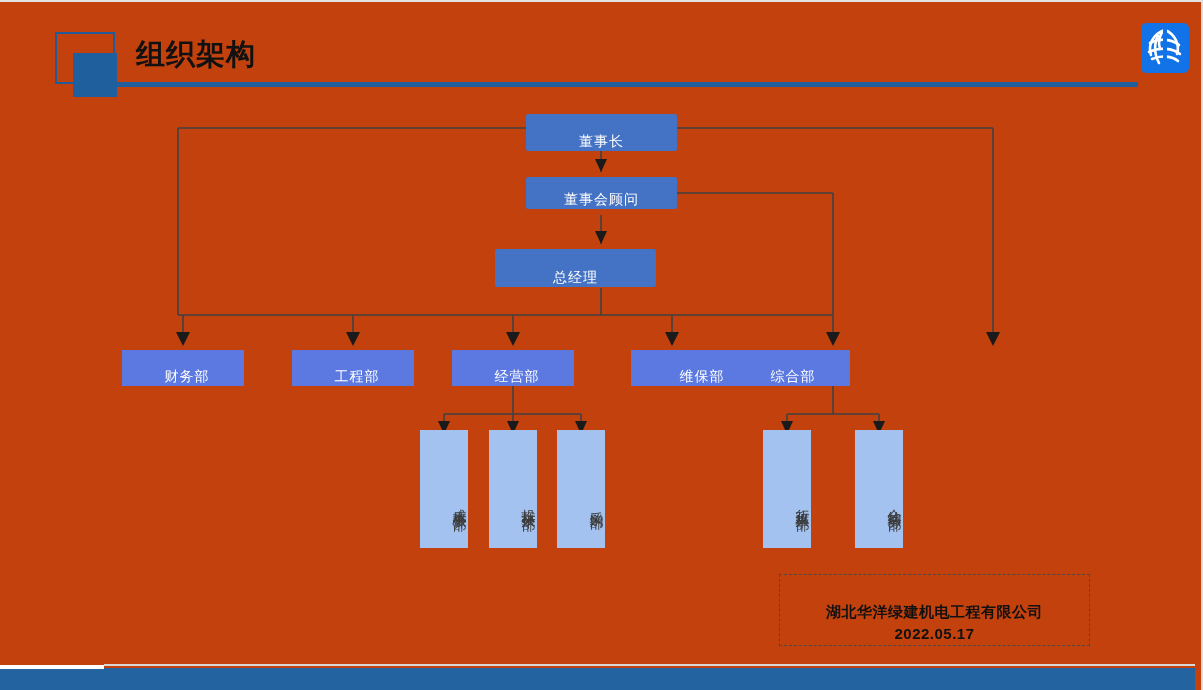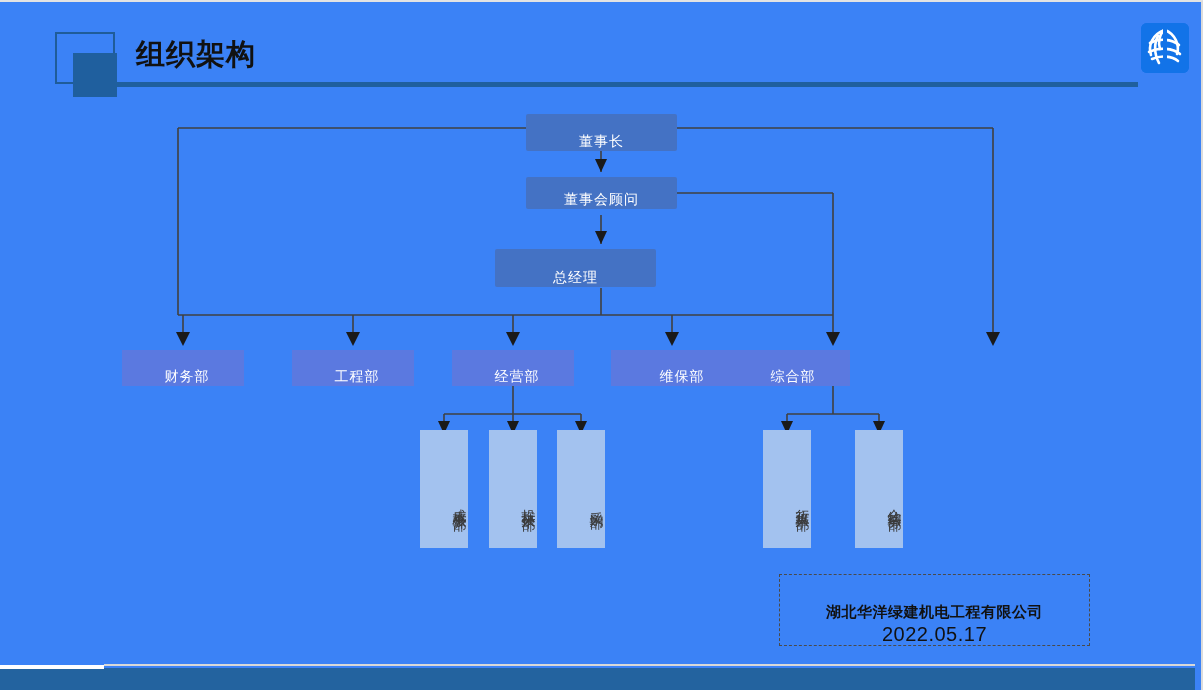"组织架构" #slide { background: #3b82f6 -> #c2410c }
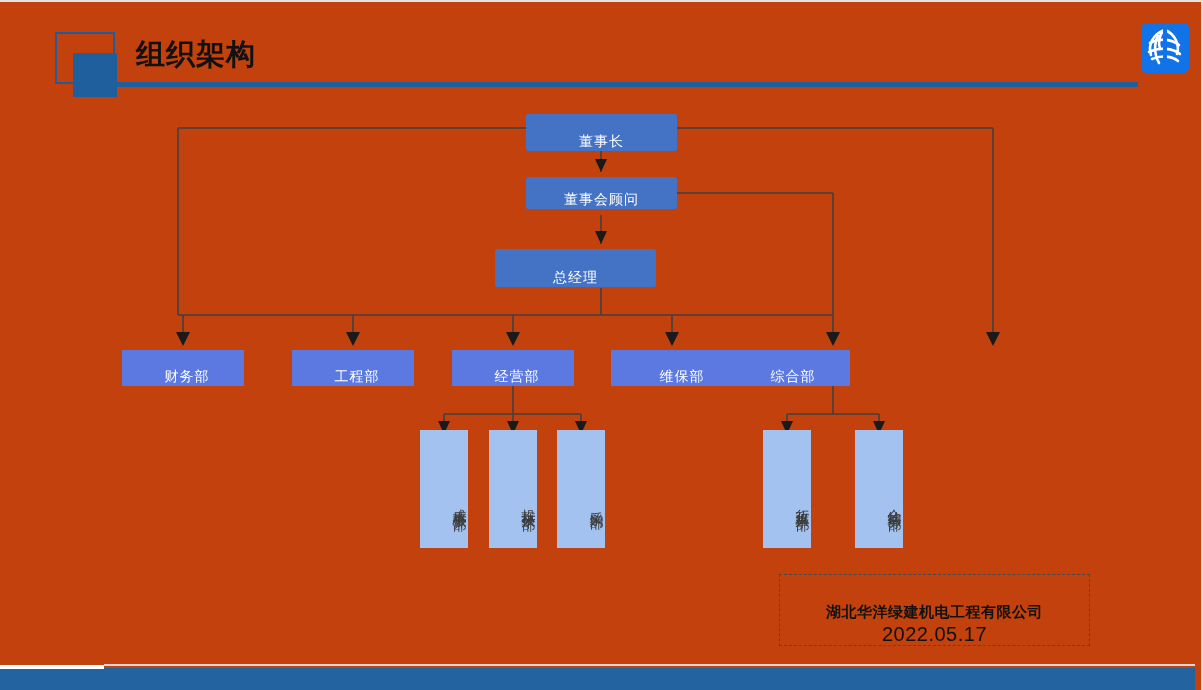"维保部" div.node { left: 611px -> 631px }
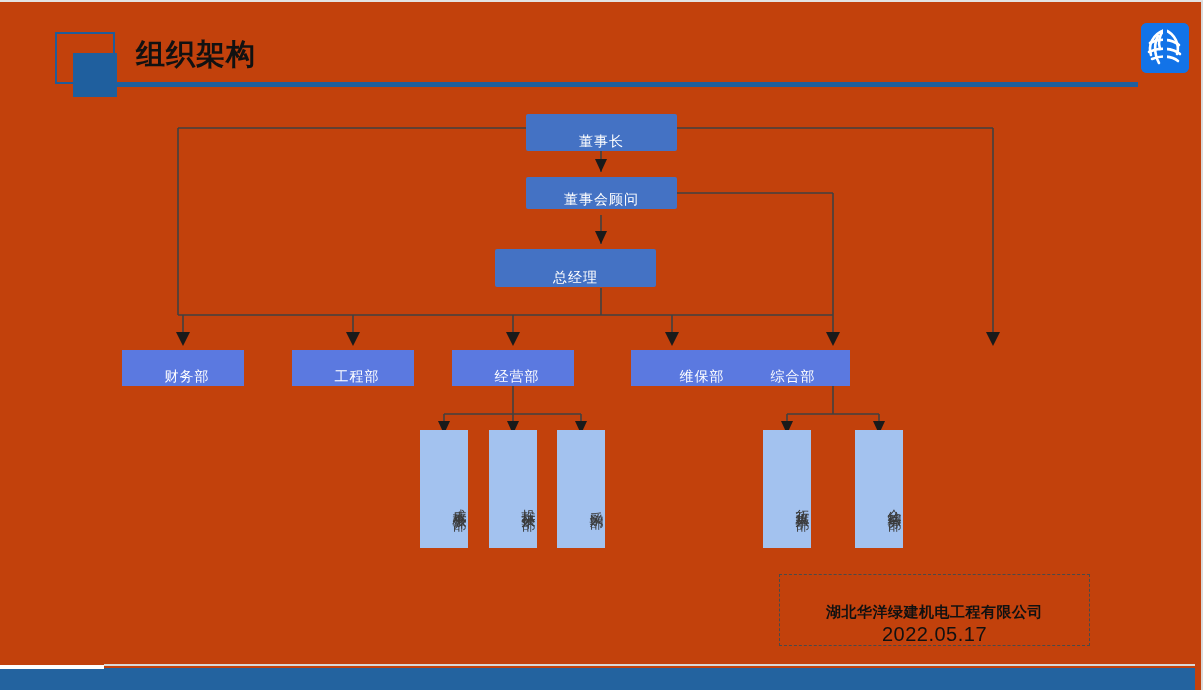"2022.05.17" .caption-line2 { font-size: 20px -> 15px; font-weight: normal -> bold }
